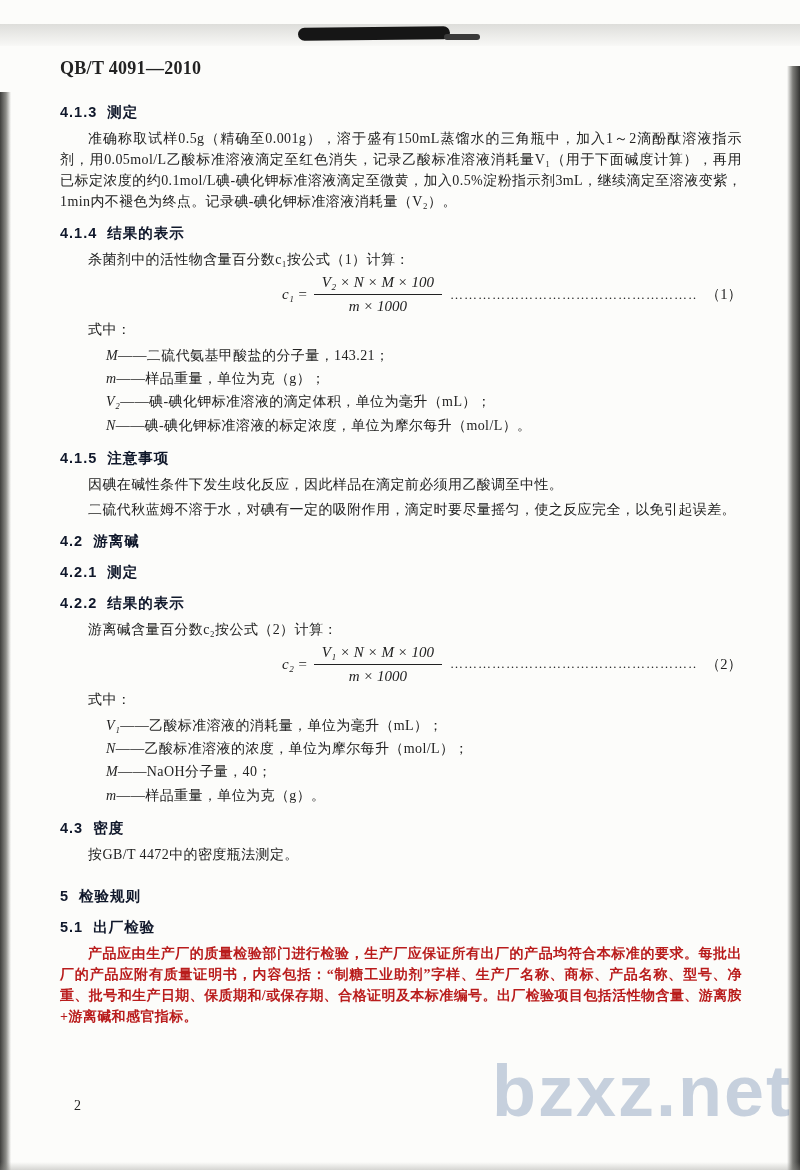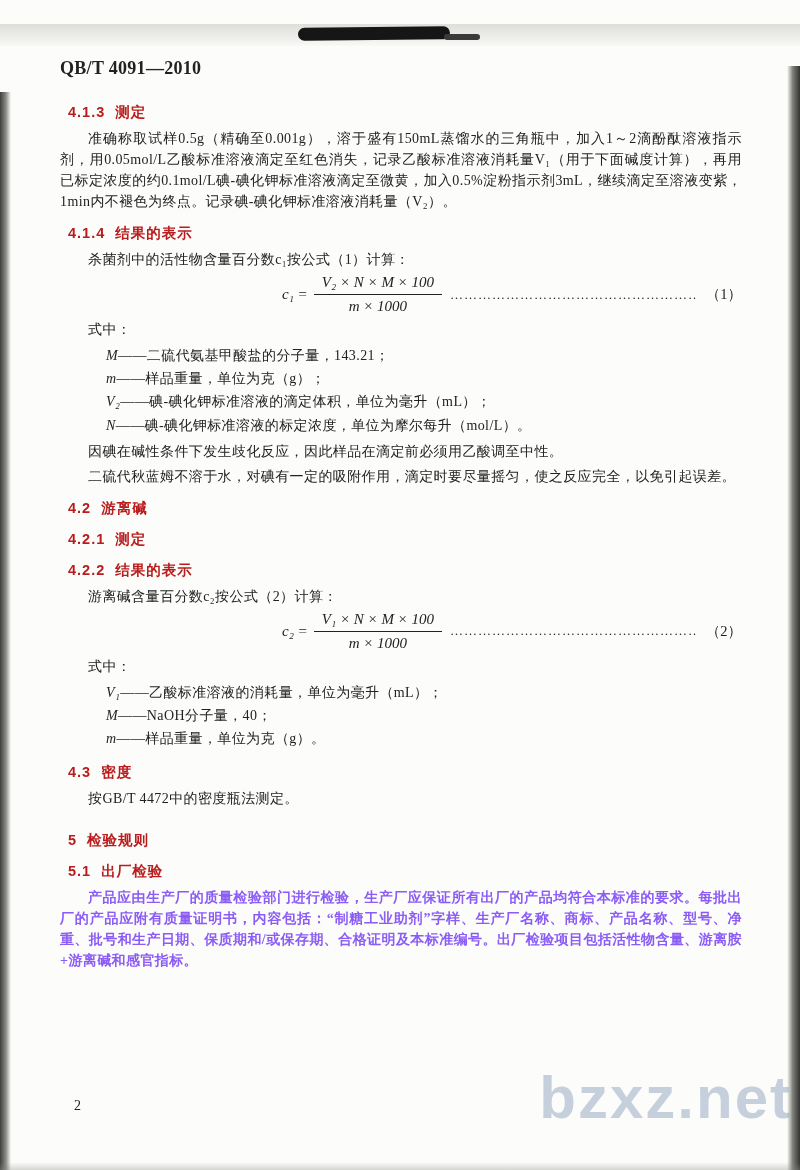"4.1.3 测定" .h { color: #b91c1c -> #0f172a; margin: 12px 8px 6px -> 12px 0 6px }
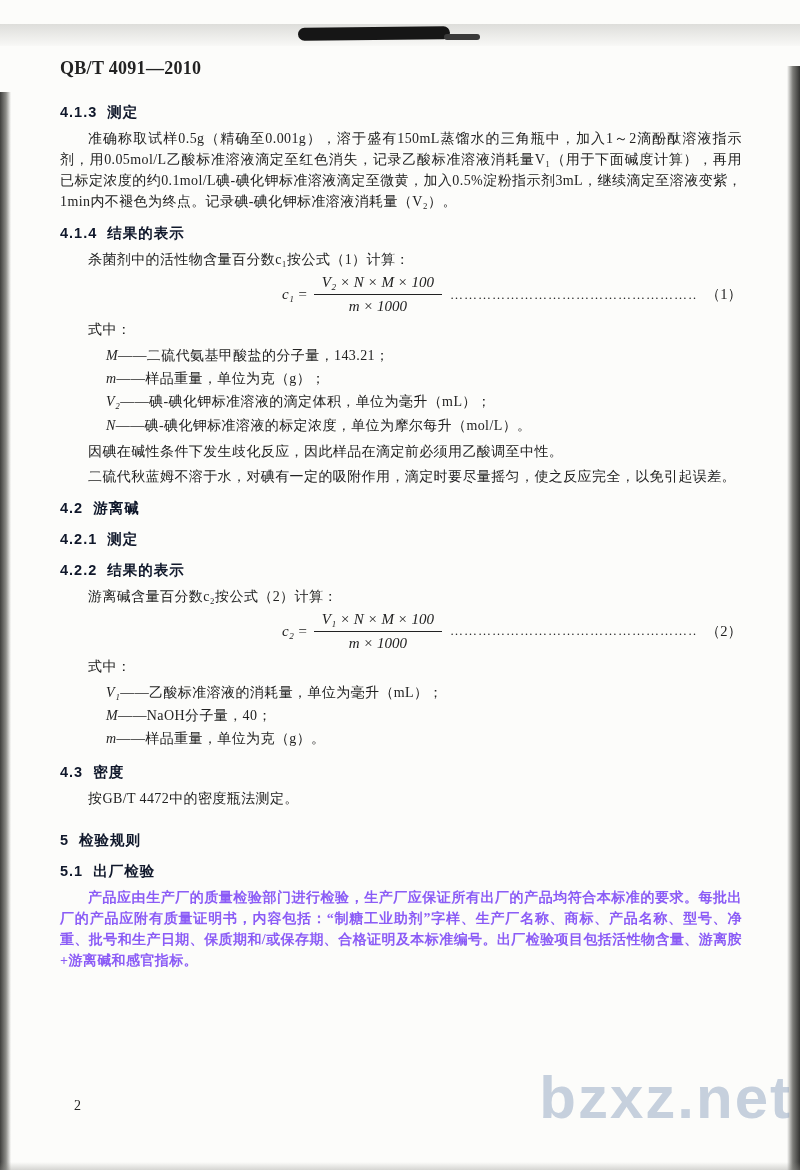"4.1.5 注意事项" div.h { html: none -> <div>4.1.5 注意事项</div> }
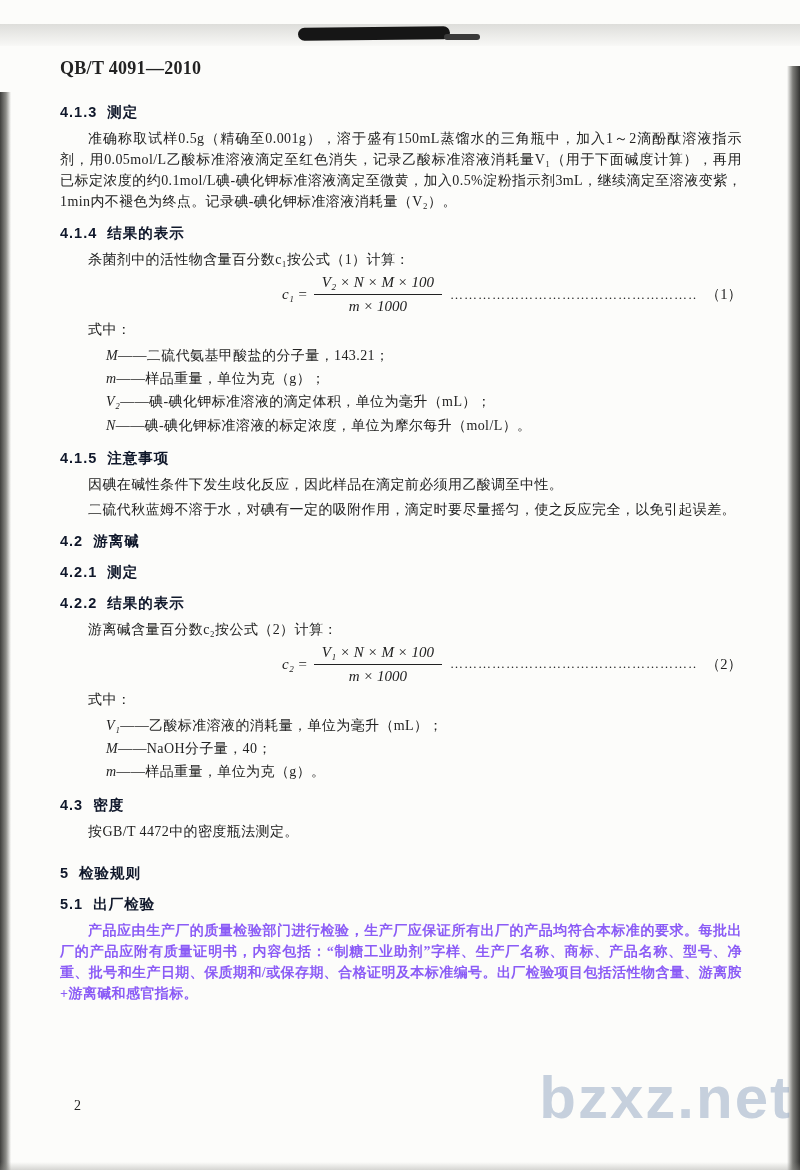"N——乙酸标准溶液的浓度，单位为摩尔每升（mol/L）；" div.def { html: none -> <div><span>N</span><span>——乙酸标准溶液的浓度，单位为摩尔每升（mol/L）；</span></div> }
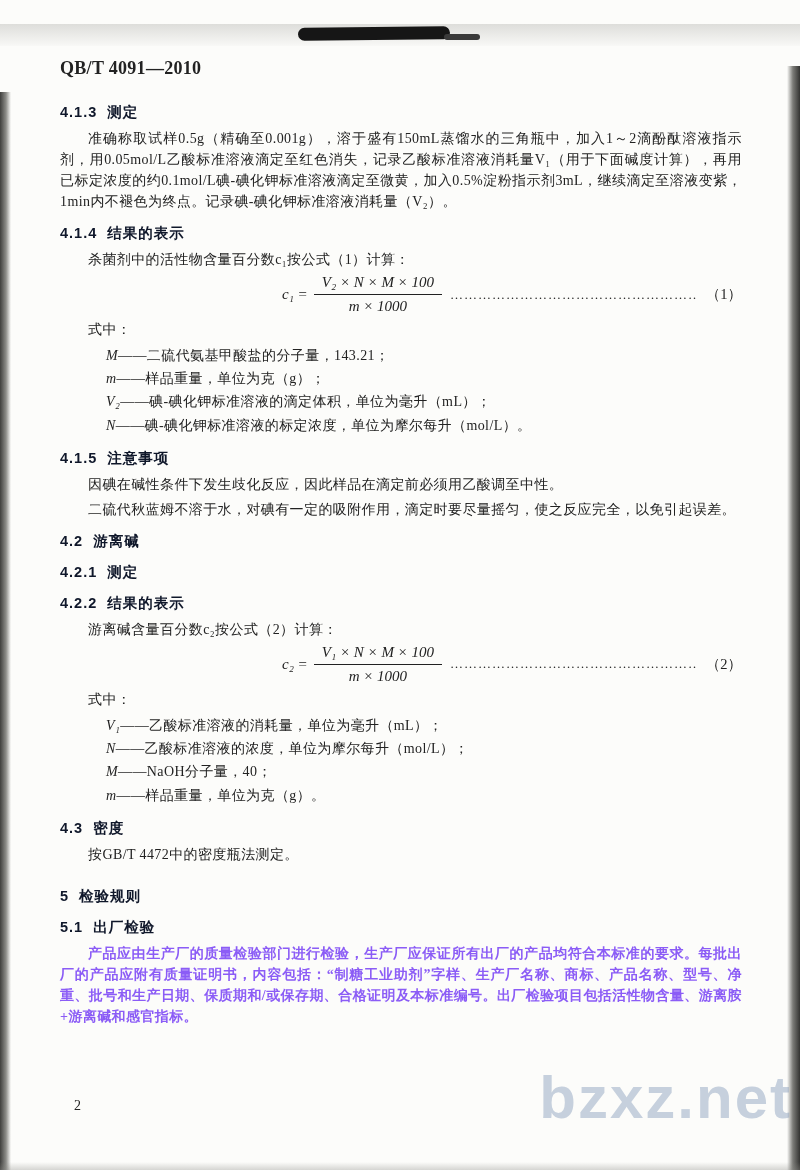"产品应由生产厂的质量检验部门进行检验，生产厂应保证所有出厂的产品均符合本标准的要" p.body.bold { color: #8b5cf6 -> #b91c1c }
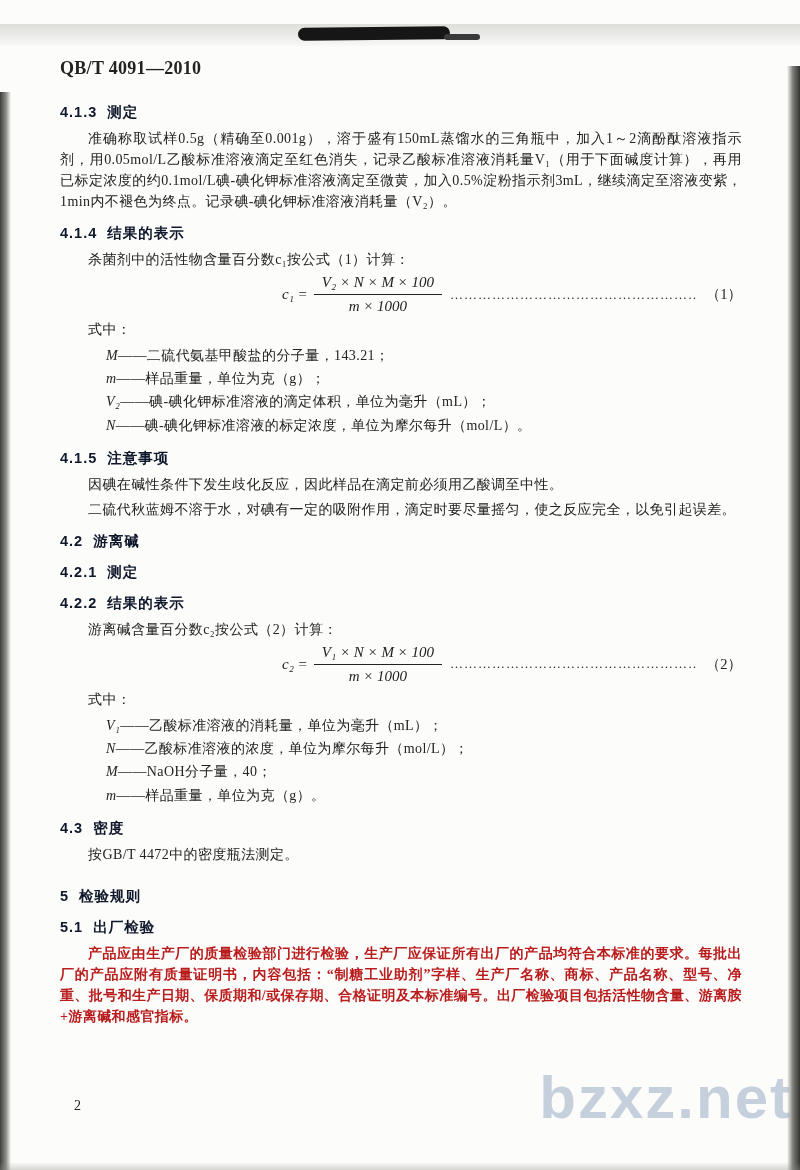"bzxz.net" .watermark { font-size: 60px -> 72px }
